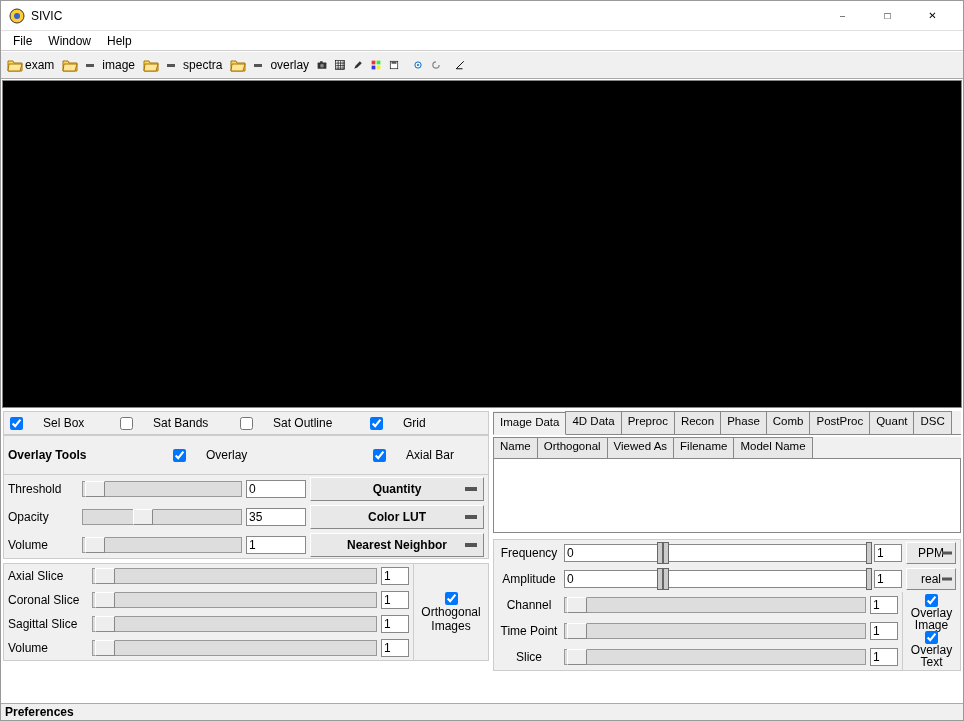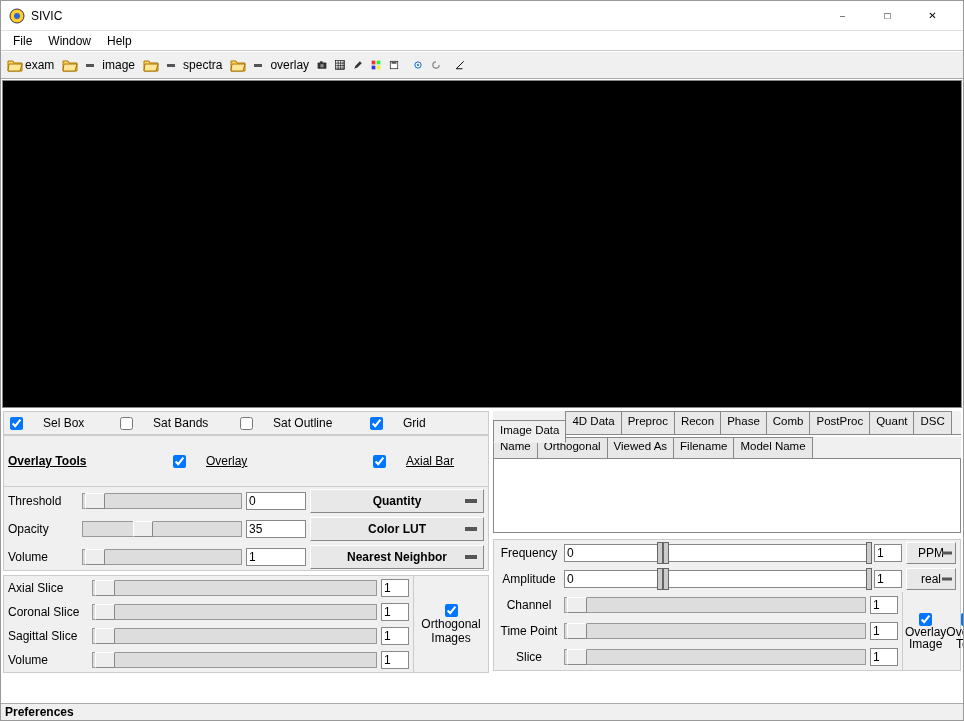"Image Data" .tab.active { top: 9px -> 1px }
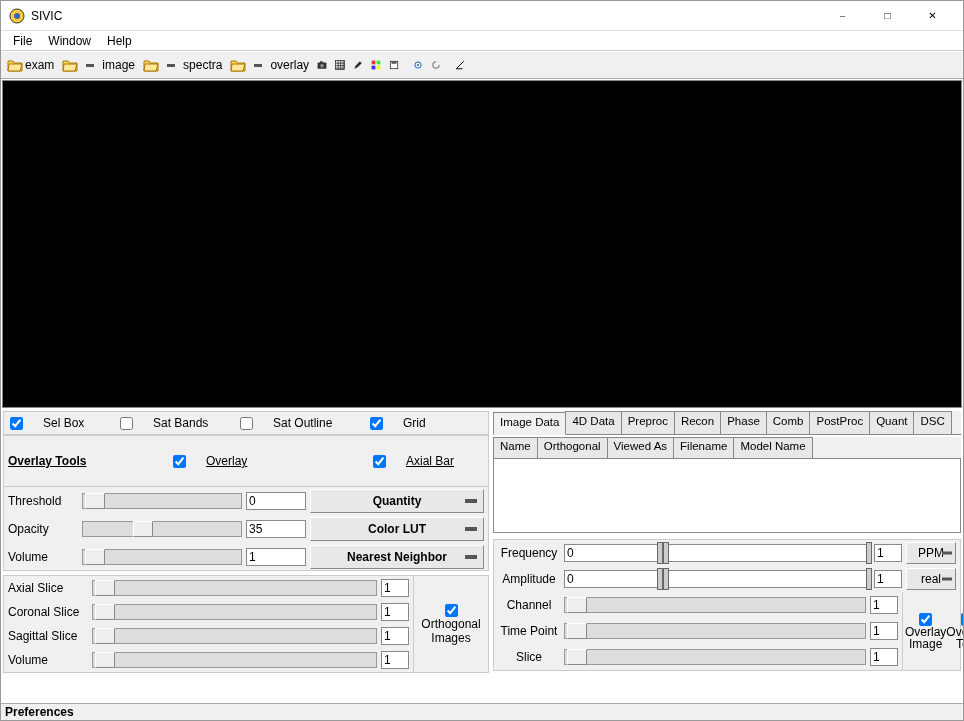"Overlay Tools" .overlay-tools-hdr { padding: 18px 4px -> 12px 4px; text-decoration: underline -> none }
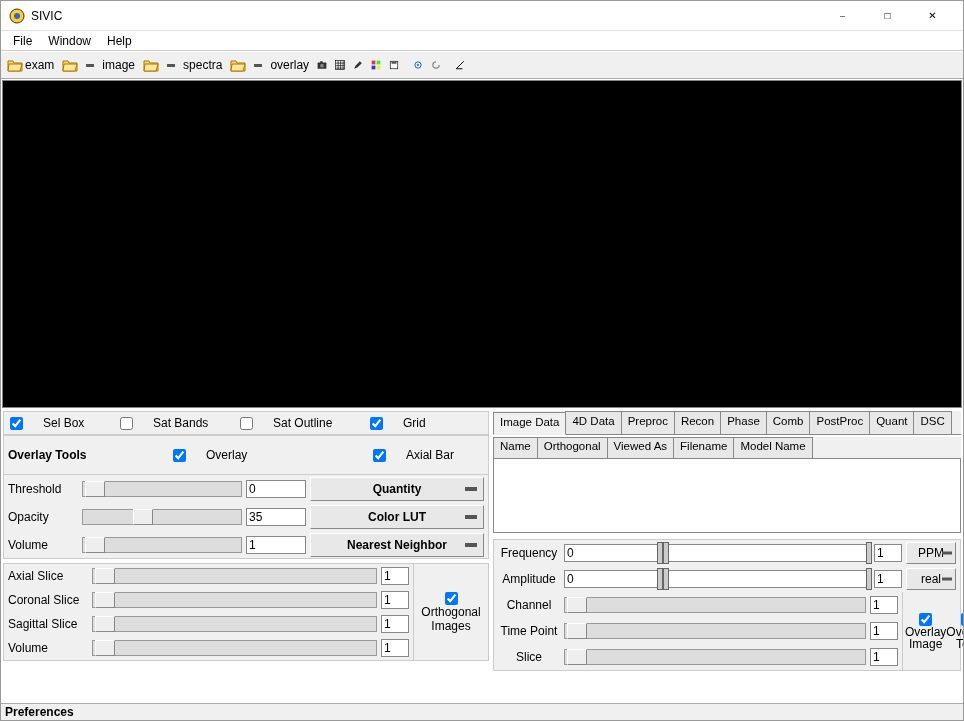"Overlay Image" div { flex-direction: row -> column }
